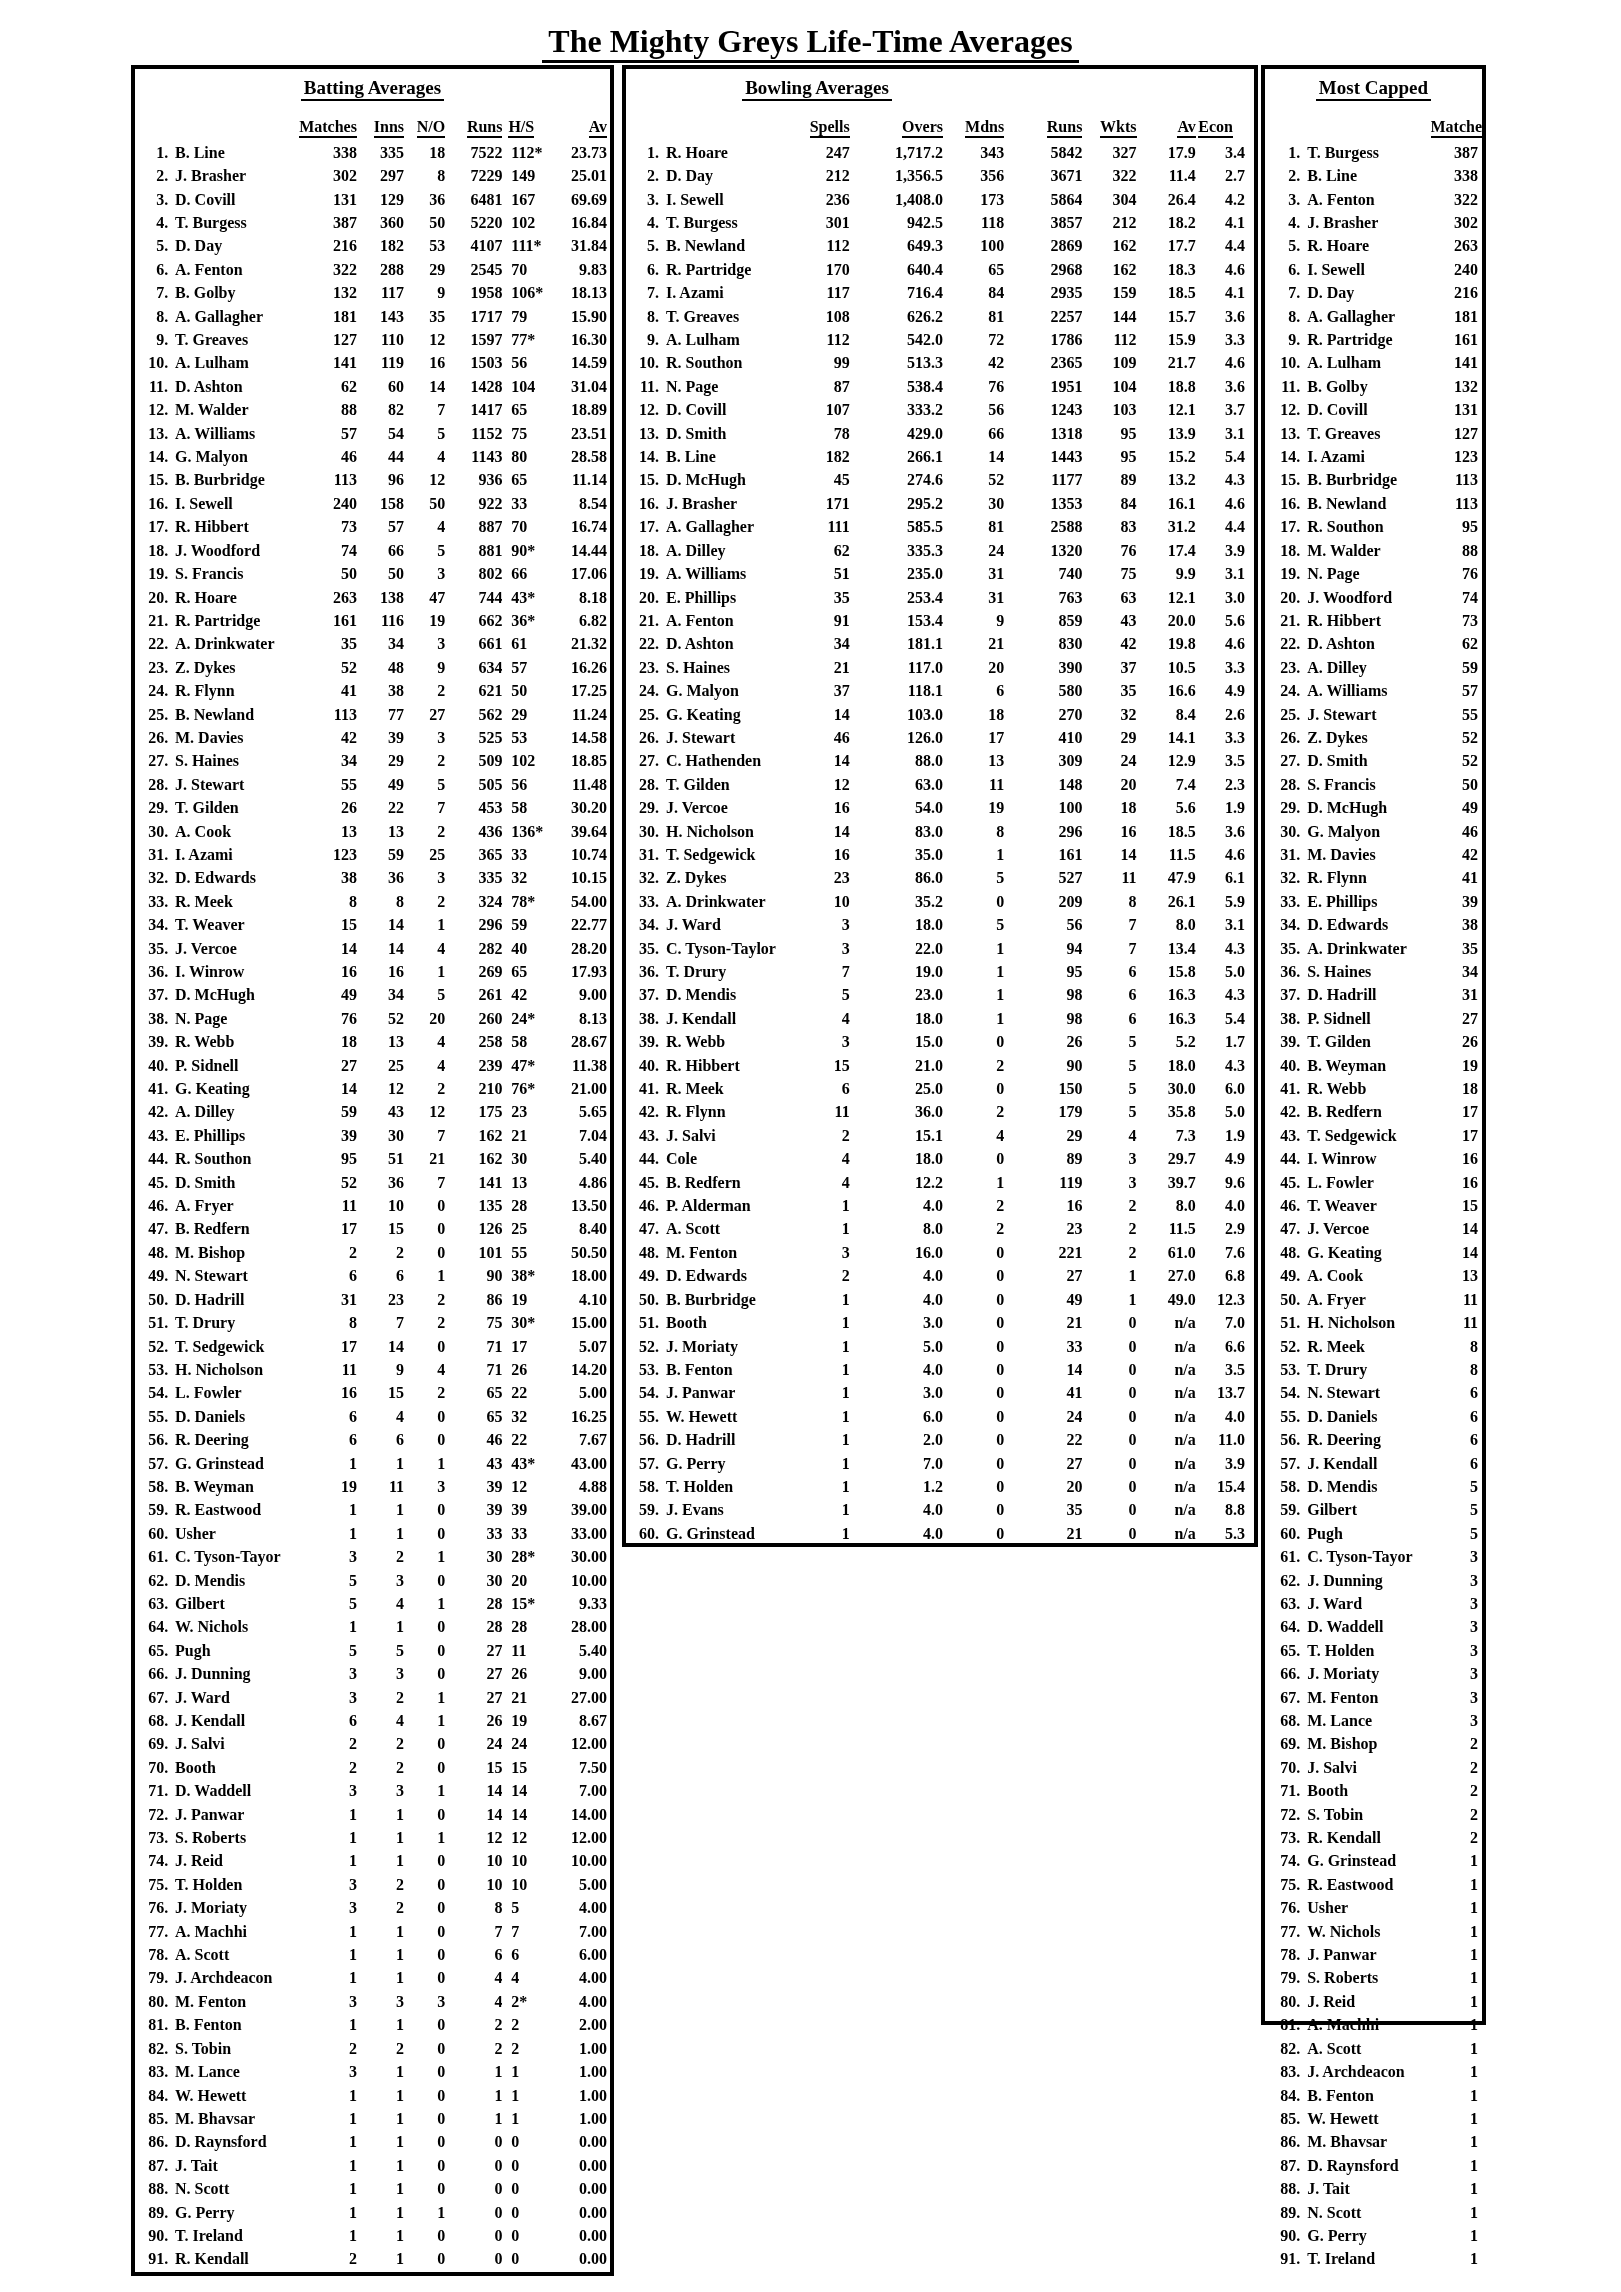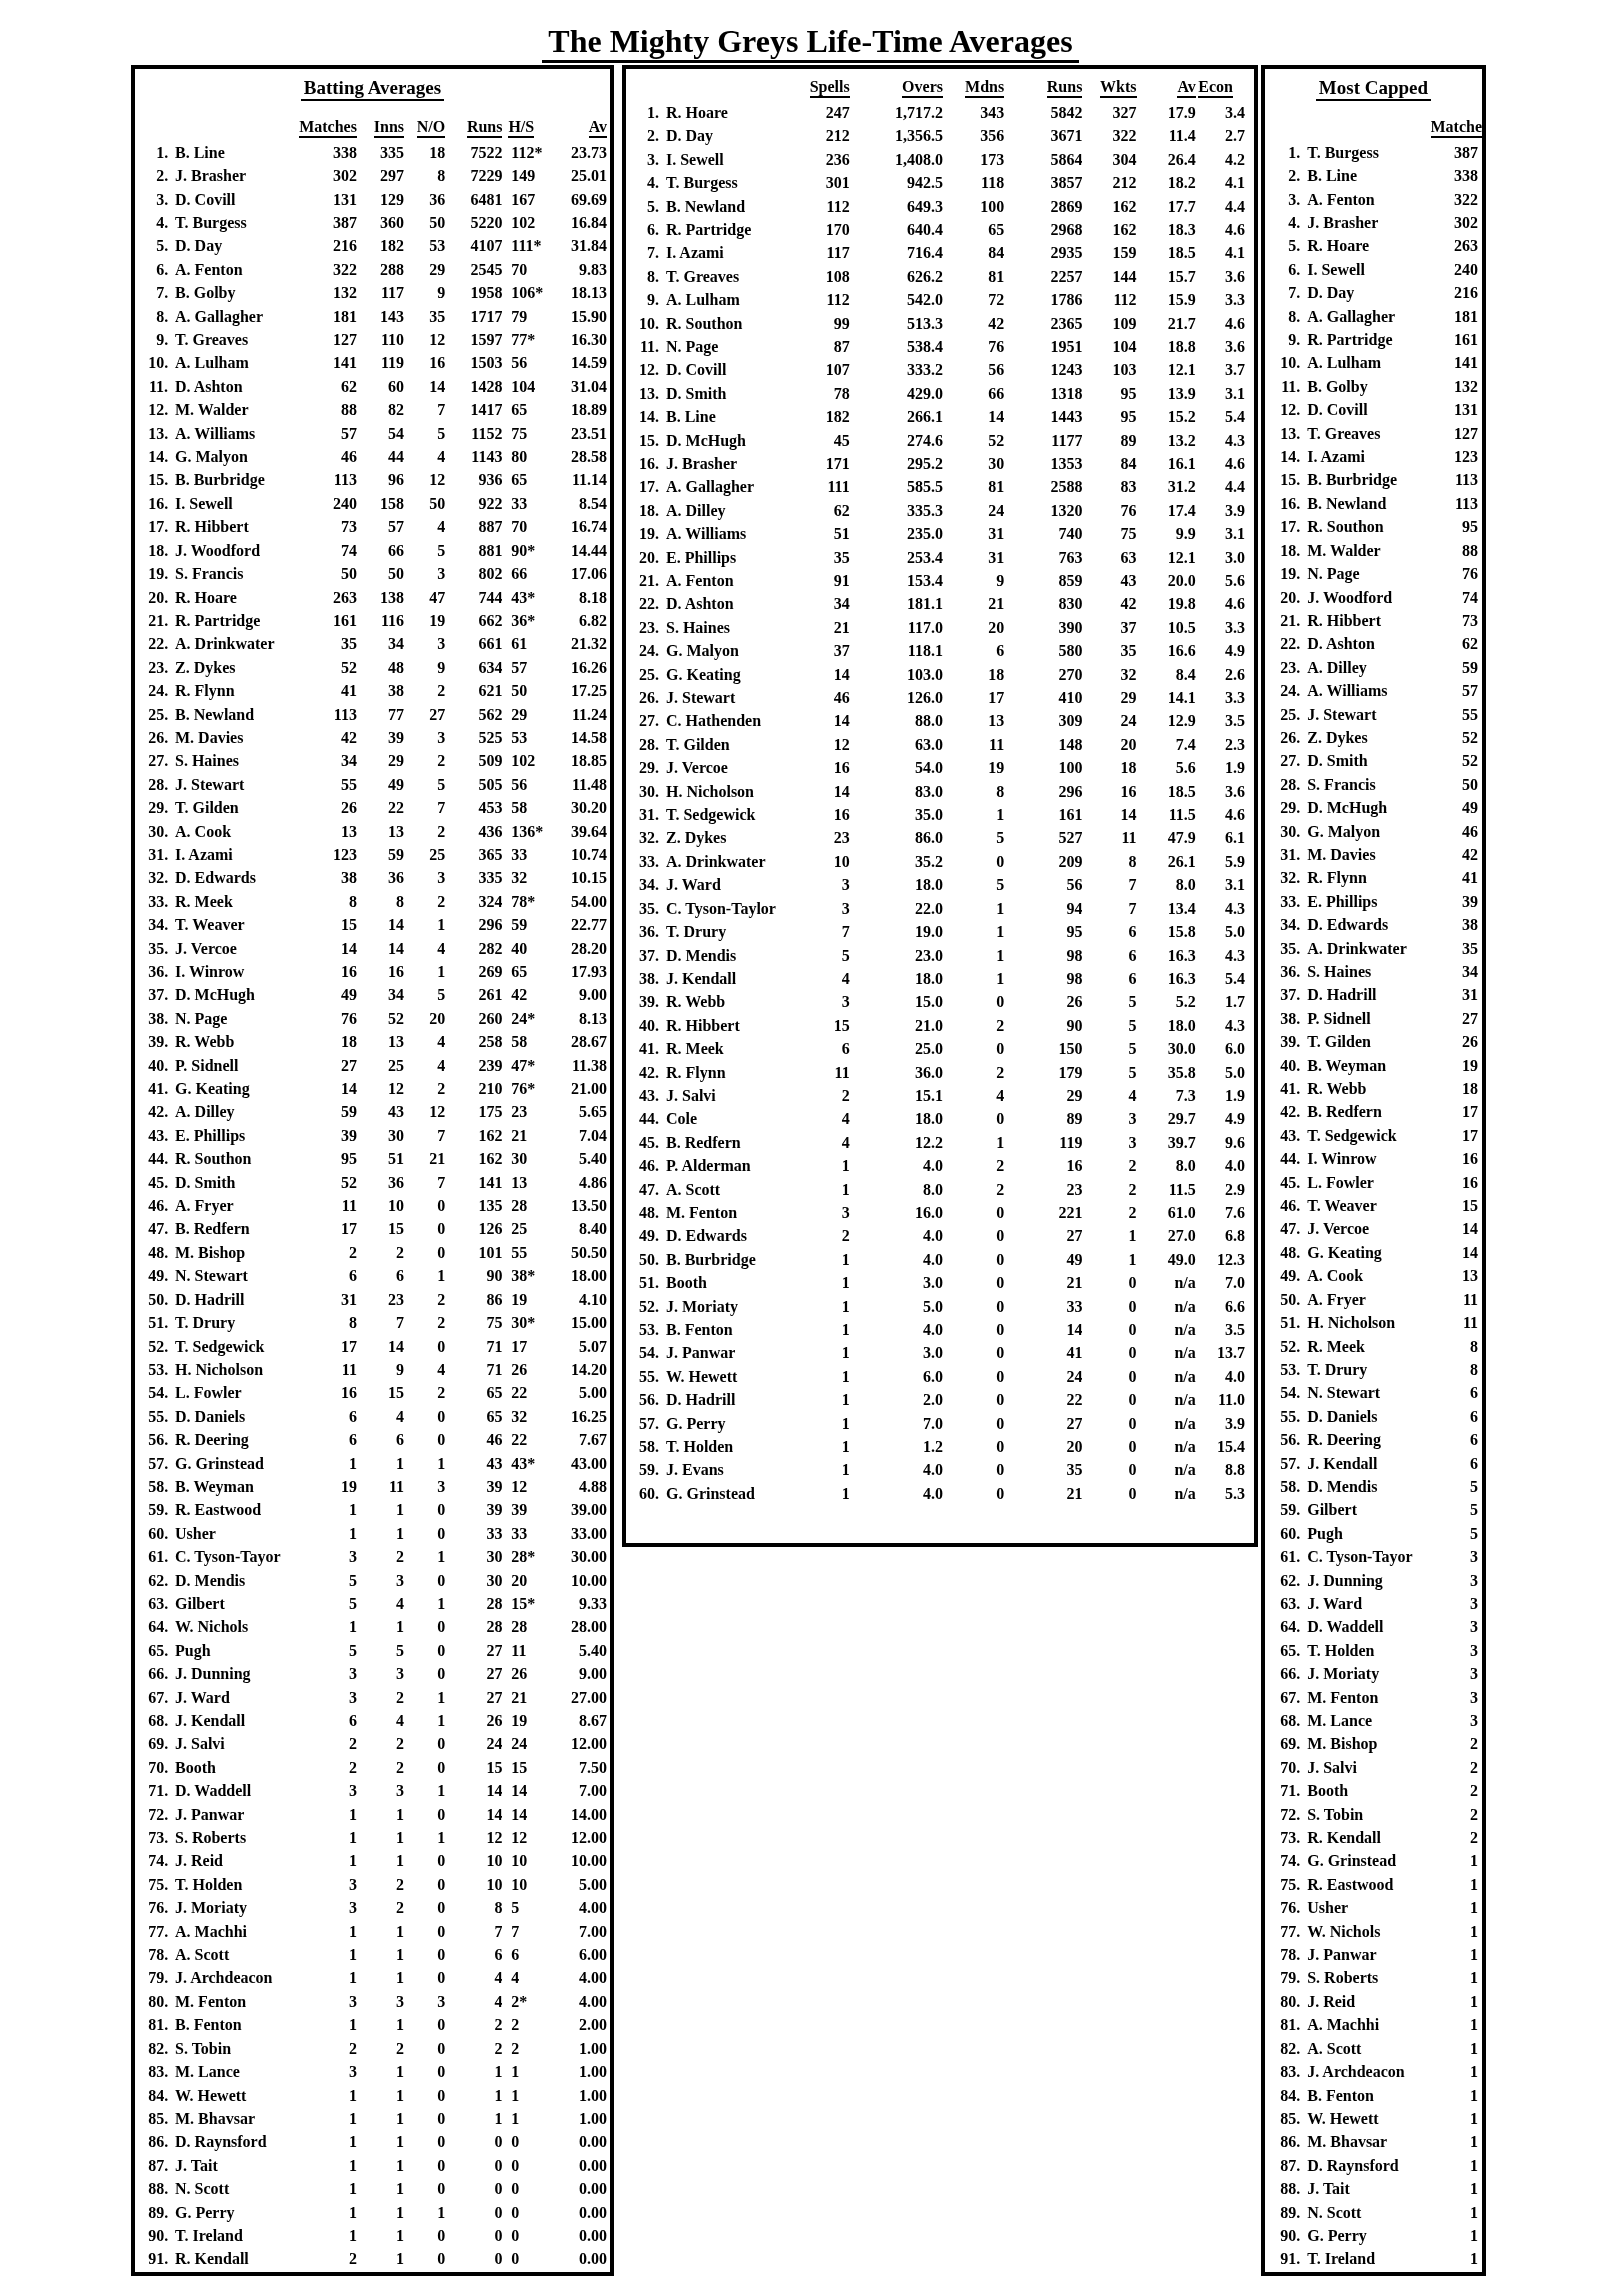"Bowling Averages" div.box-title { html: none -> <div> <span>Bowling Averages</span> </div> }
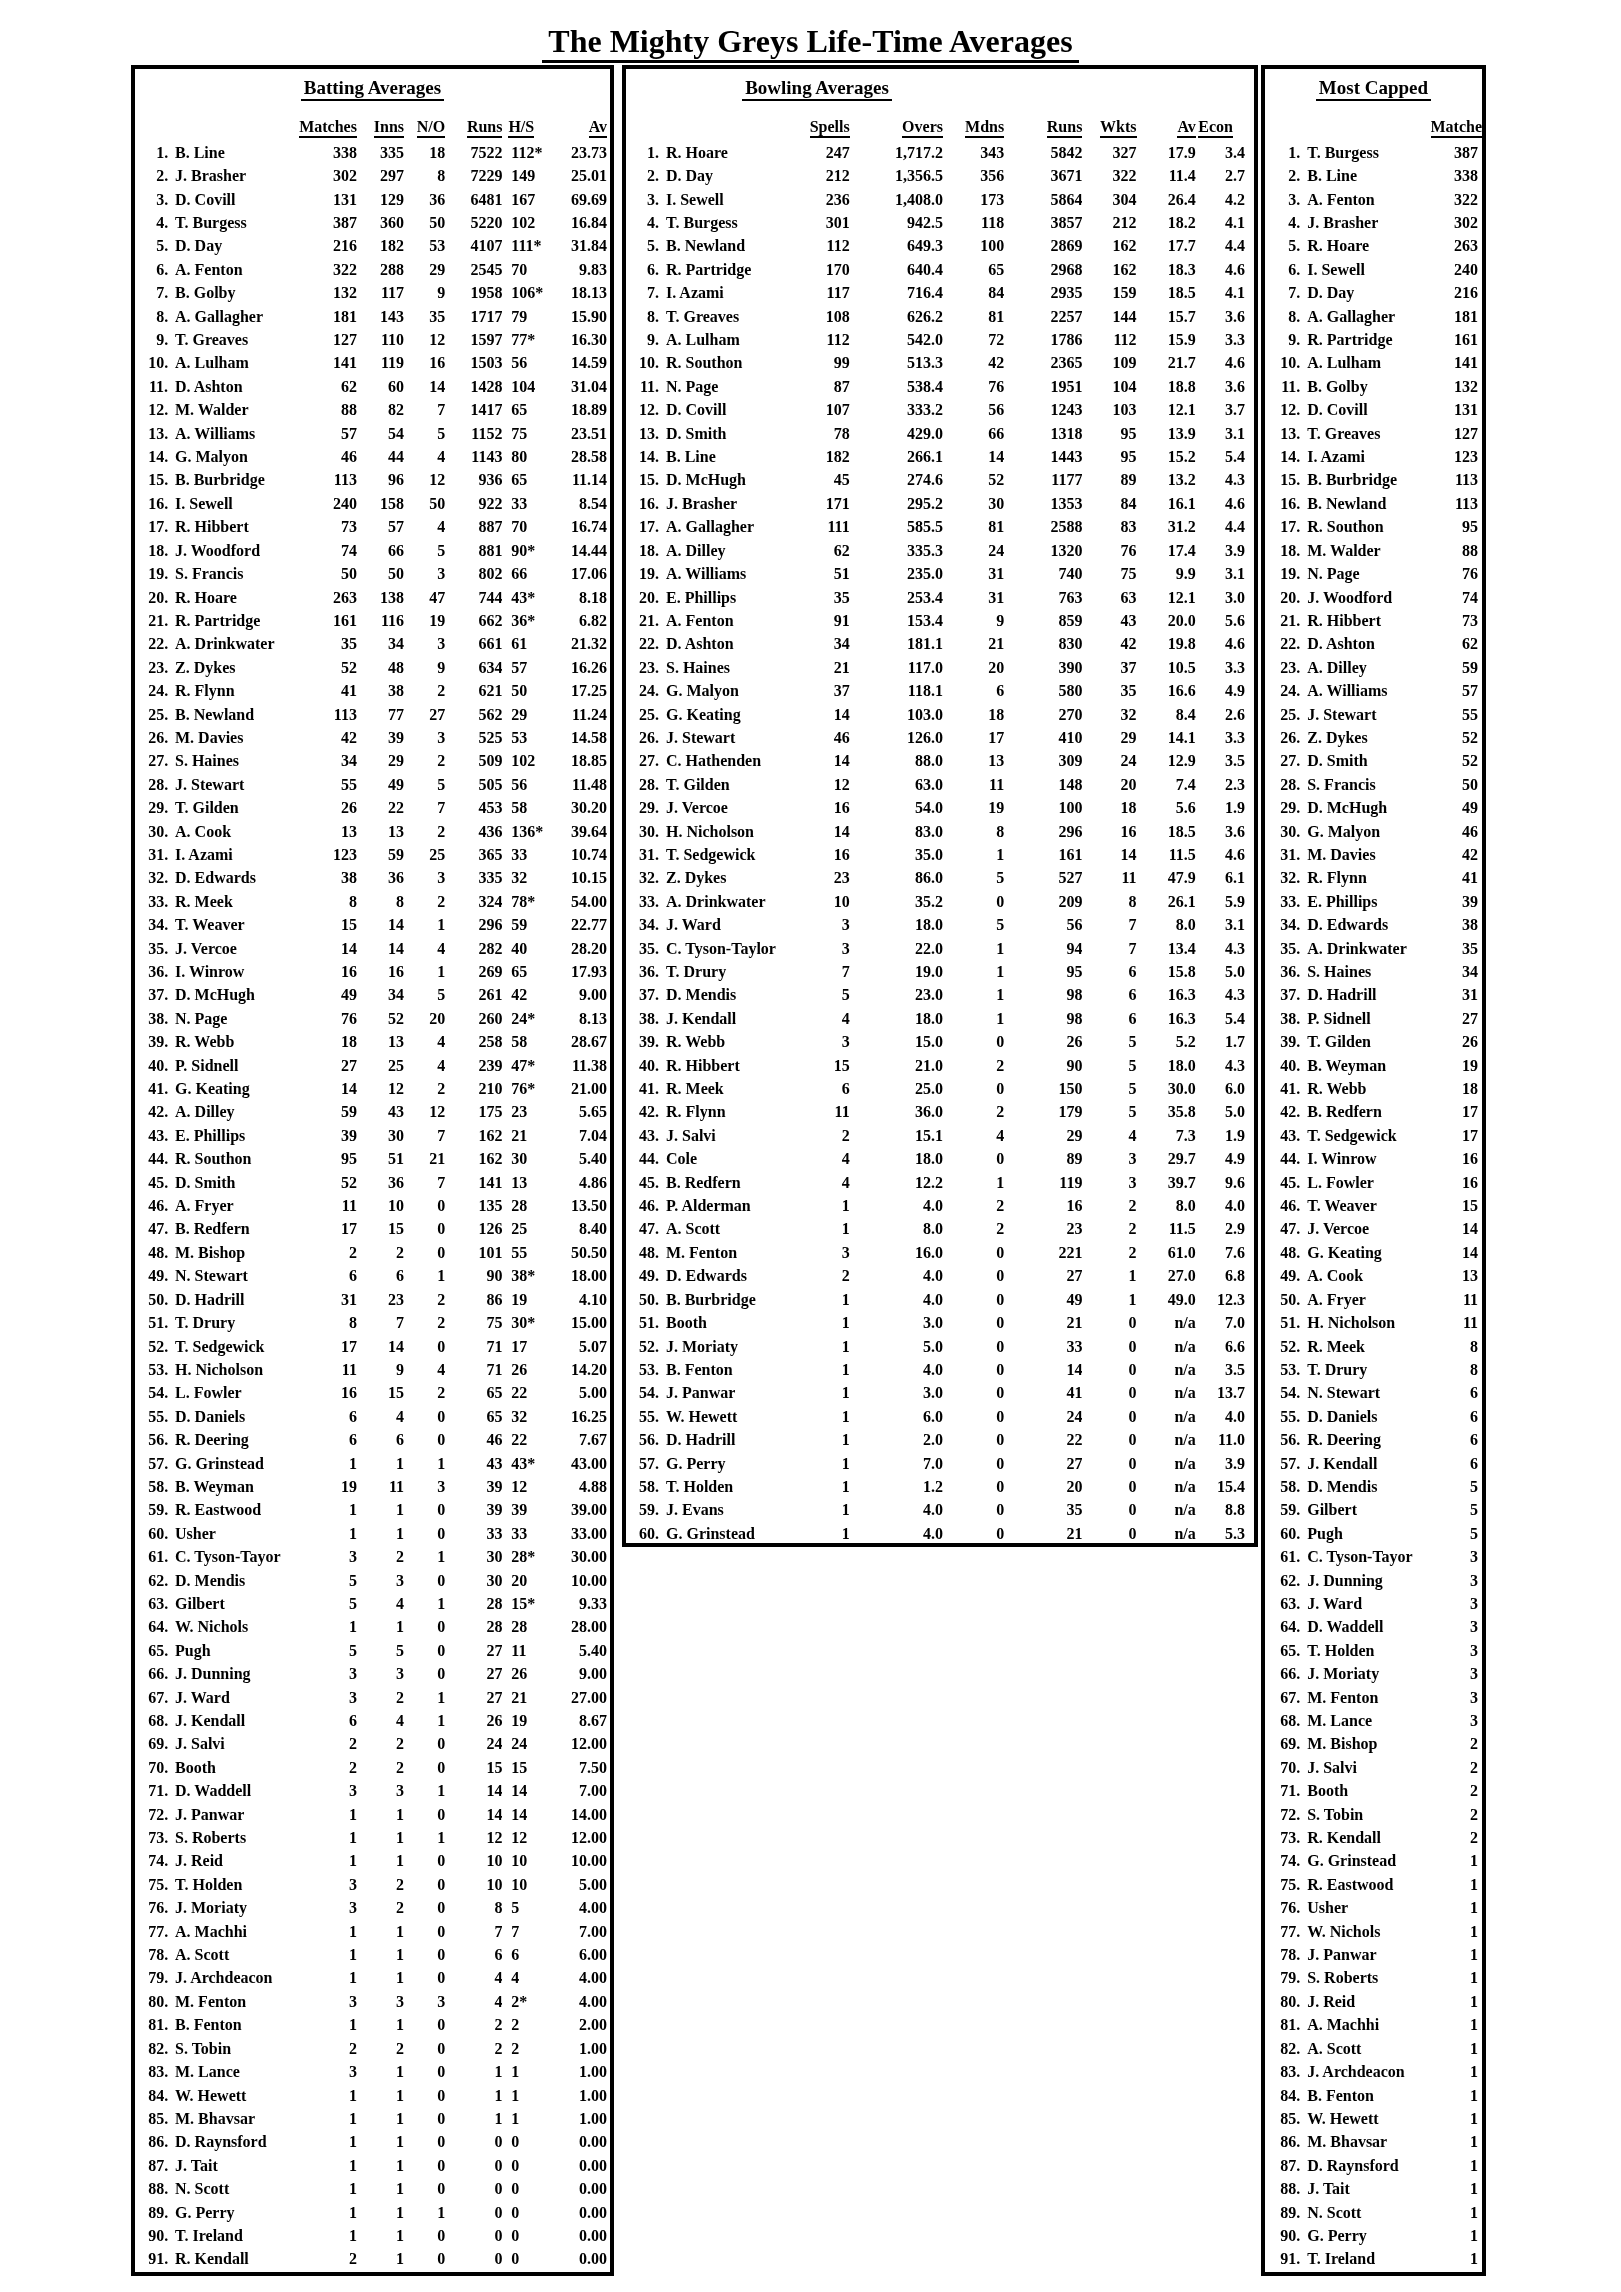"Most Capped" #capped-box { height: 2211px -> 1960px }
